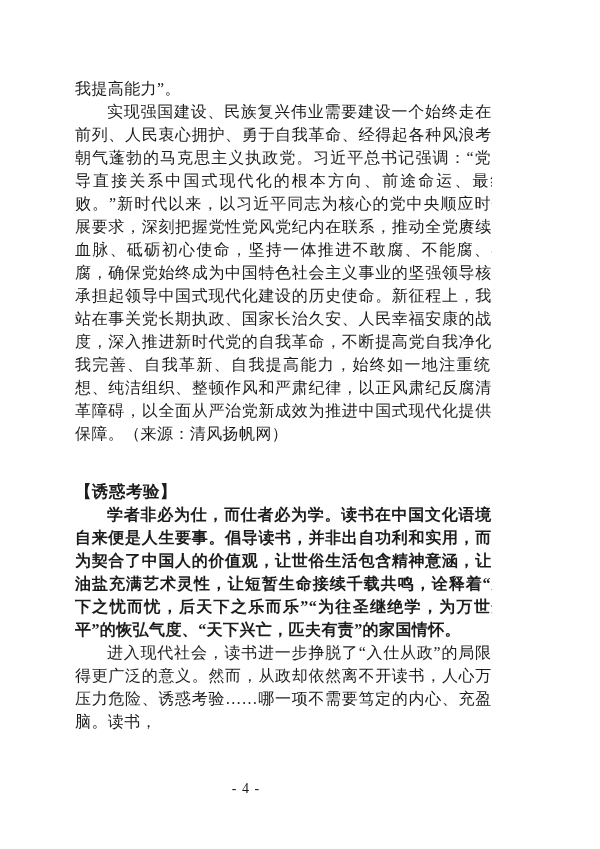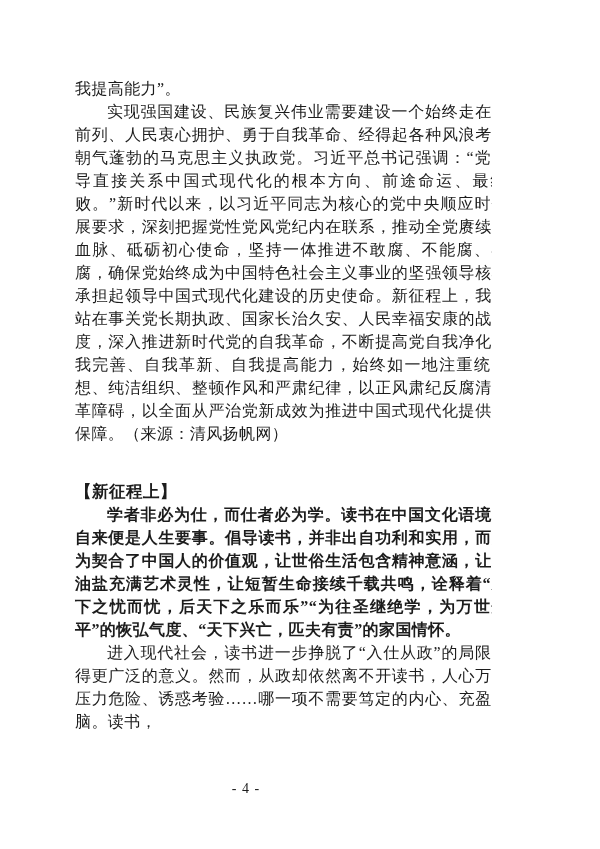"【新征程上】" p.section-label { text: 新征程上 -> 诱惑考验 }
